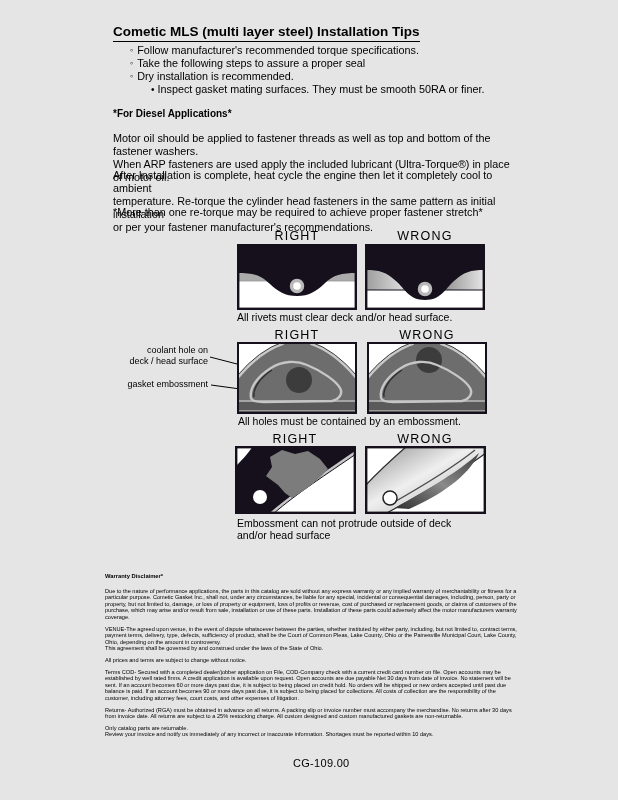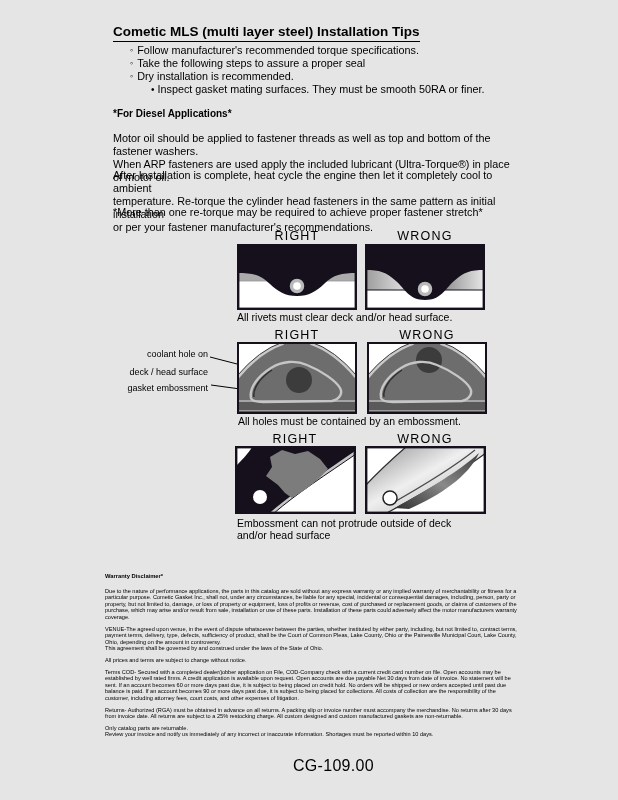"coolant hole on" .dg-label { line-height: 18px -> 11px }
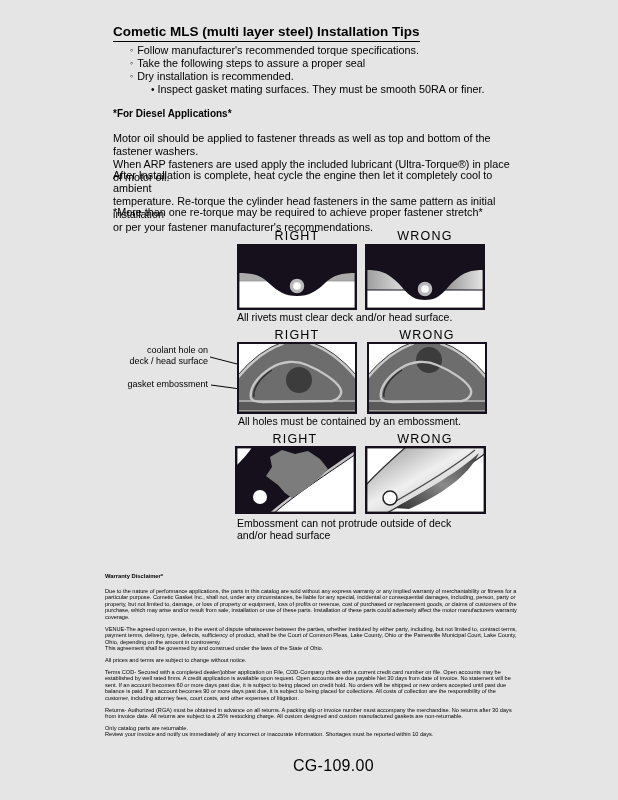"CG-109.00" .footer-code { font-size: 16px -> 11px }
